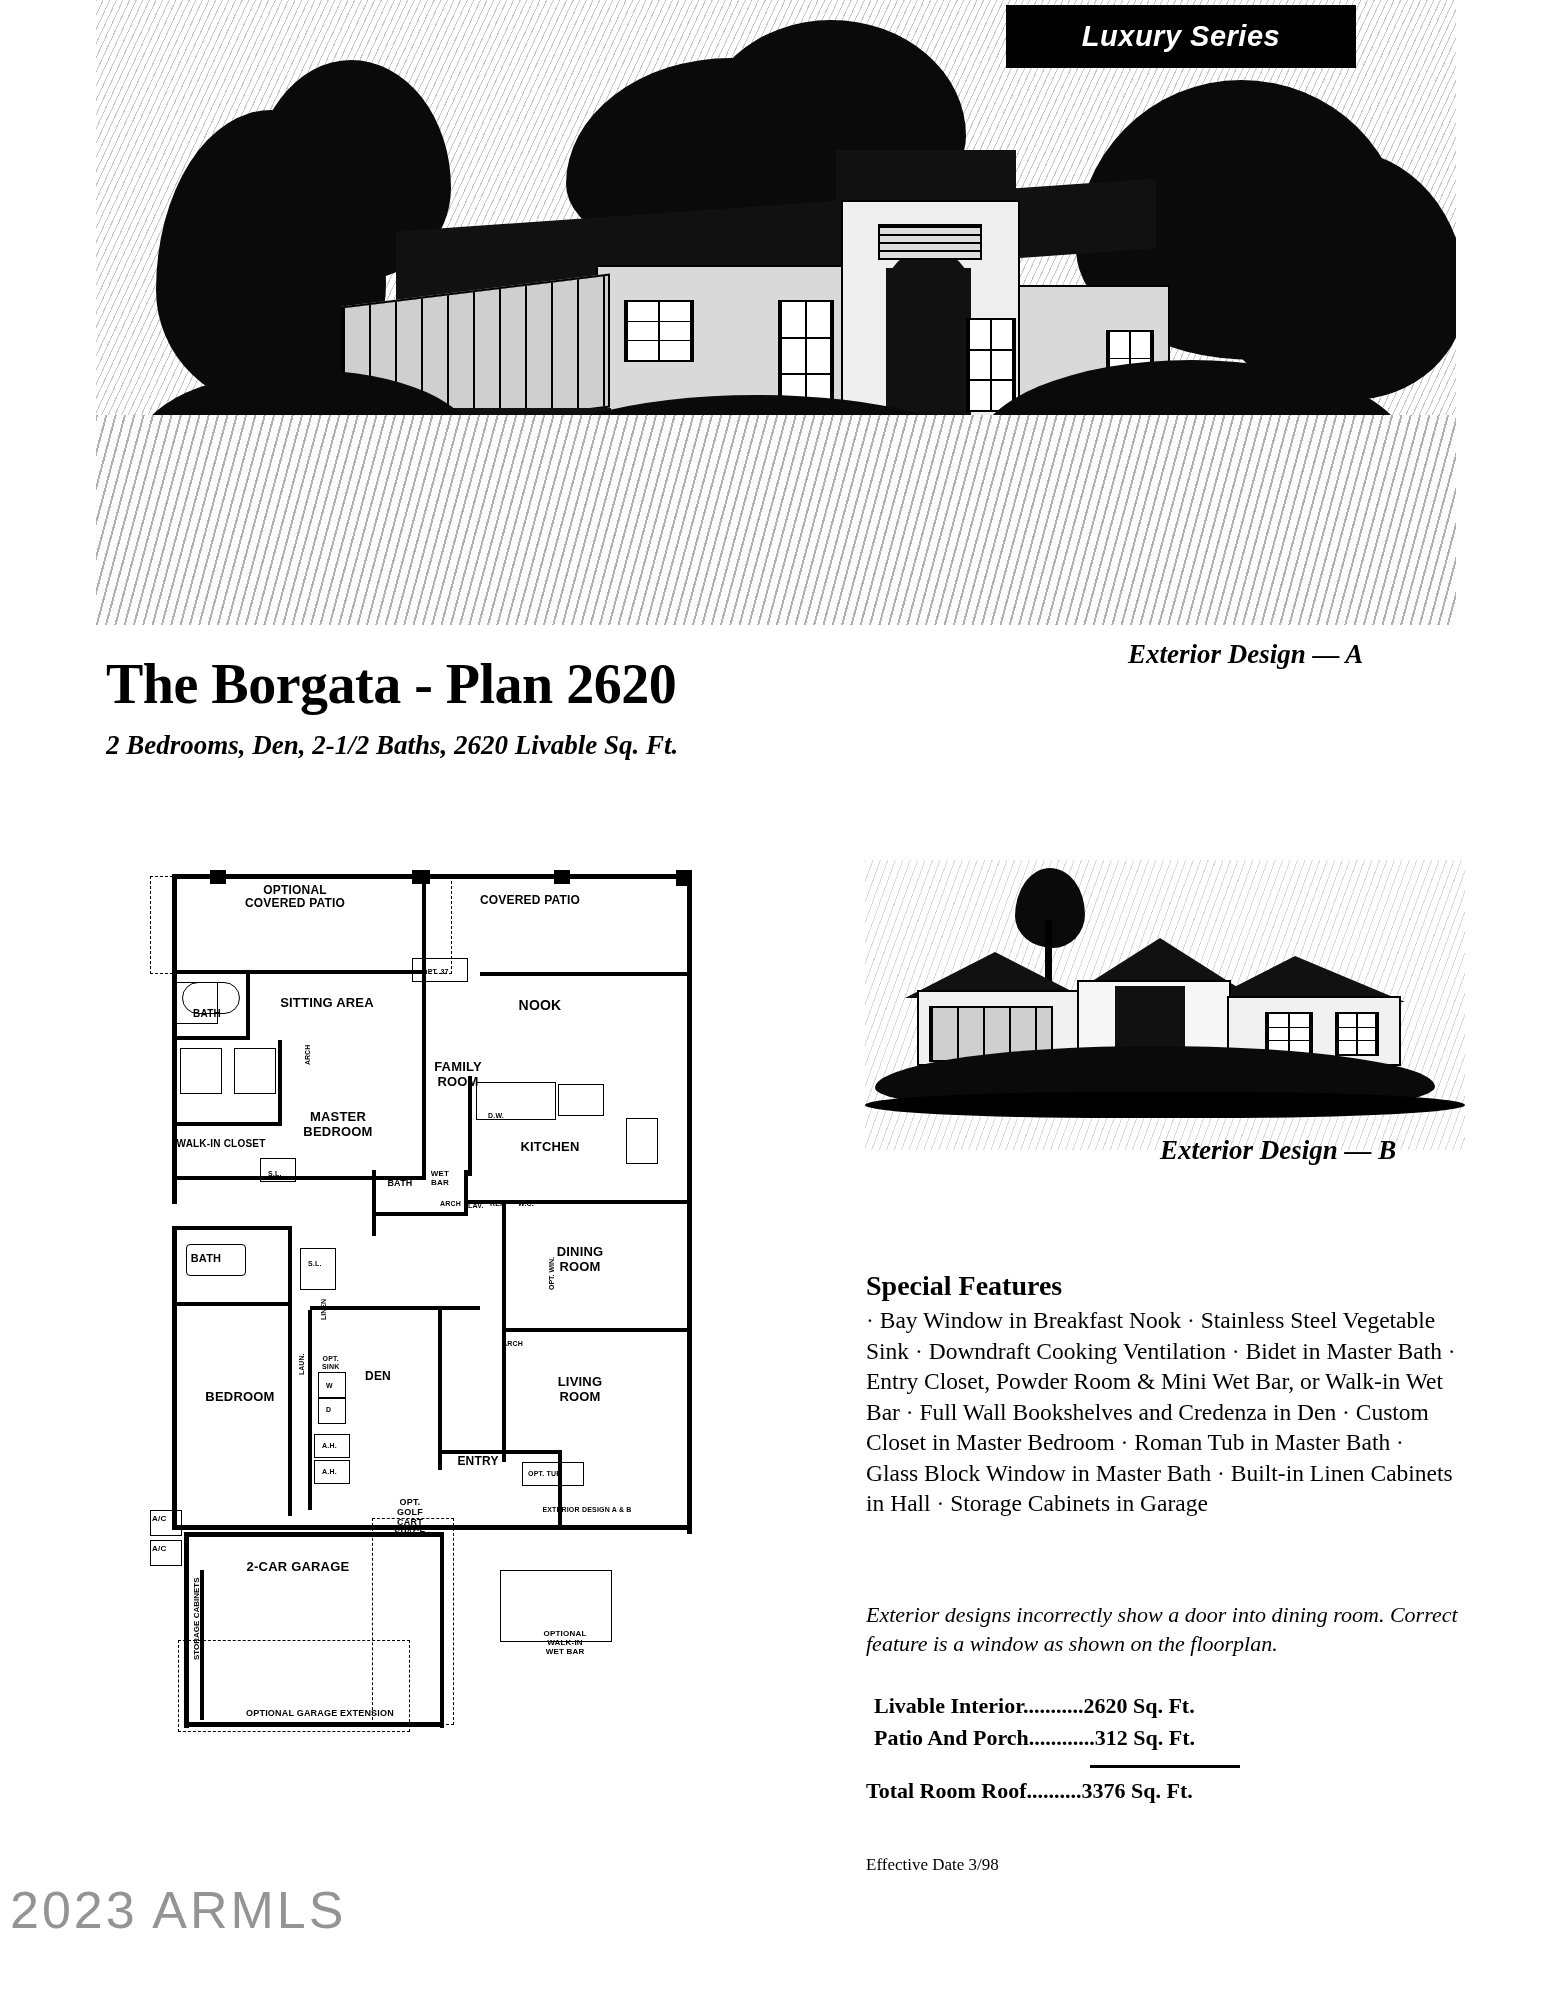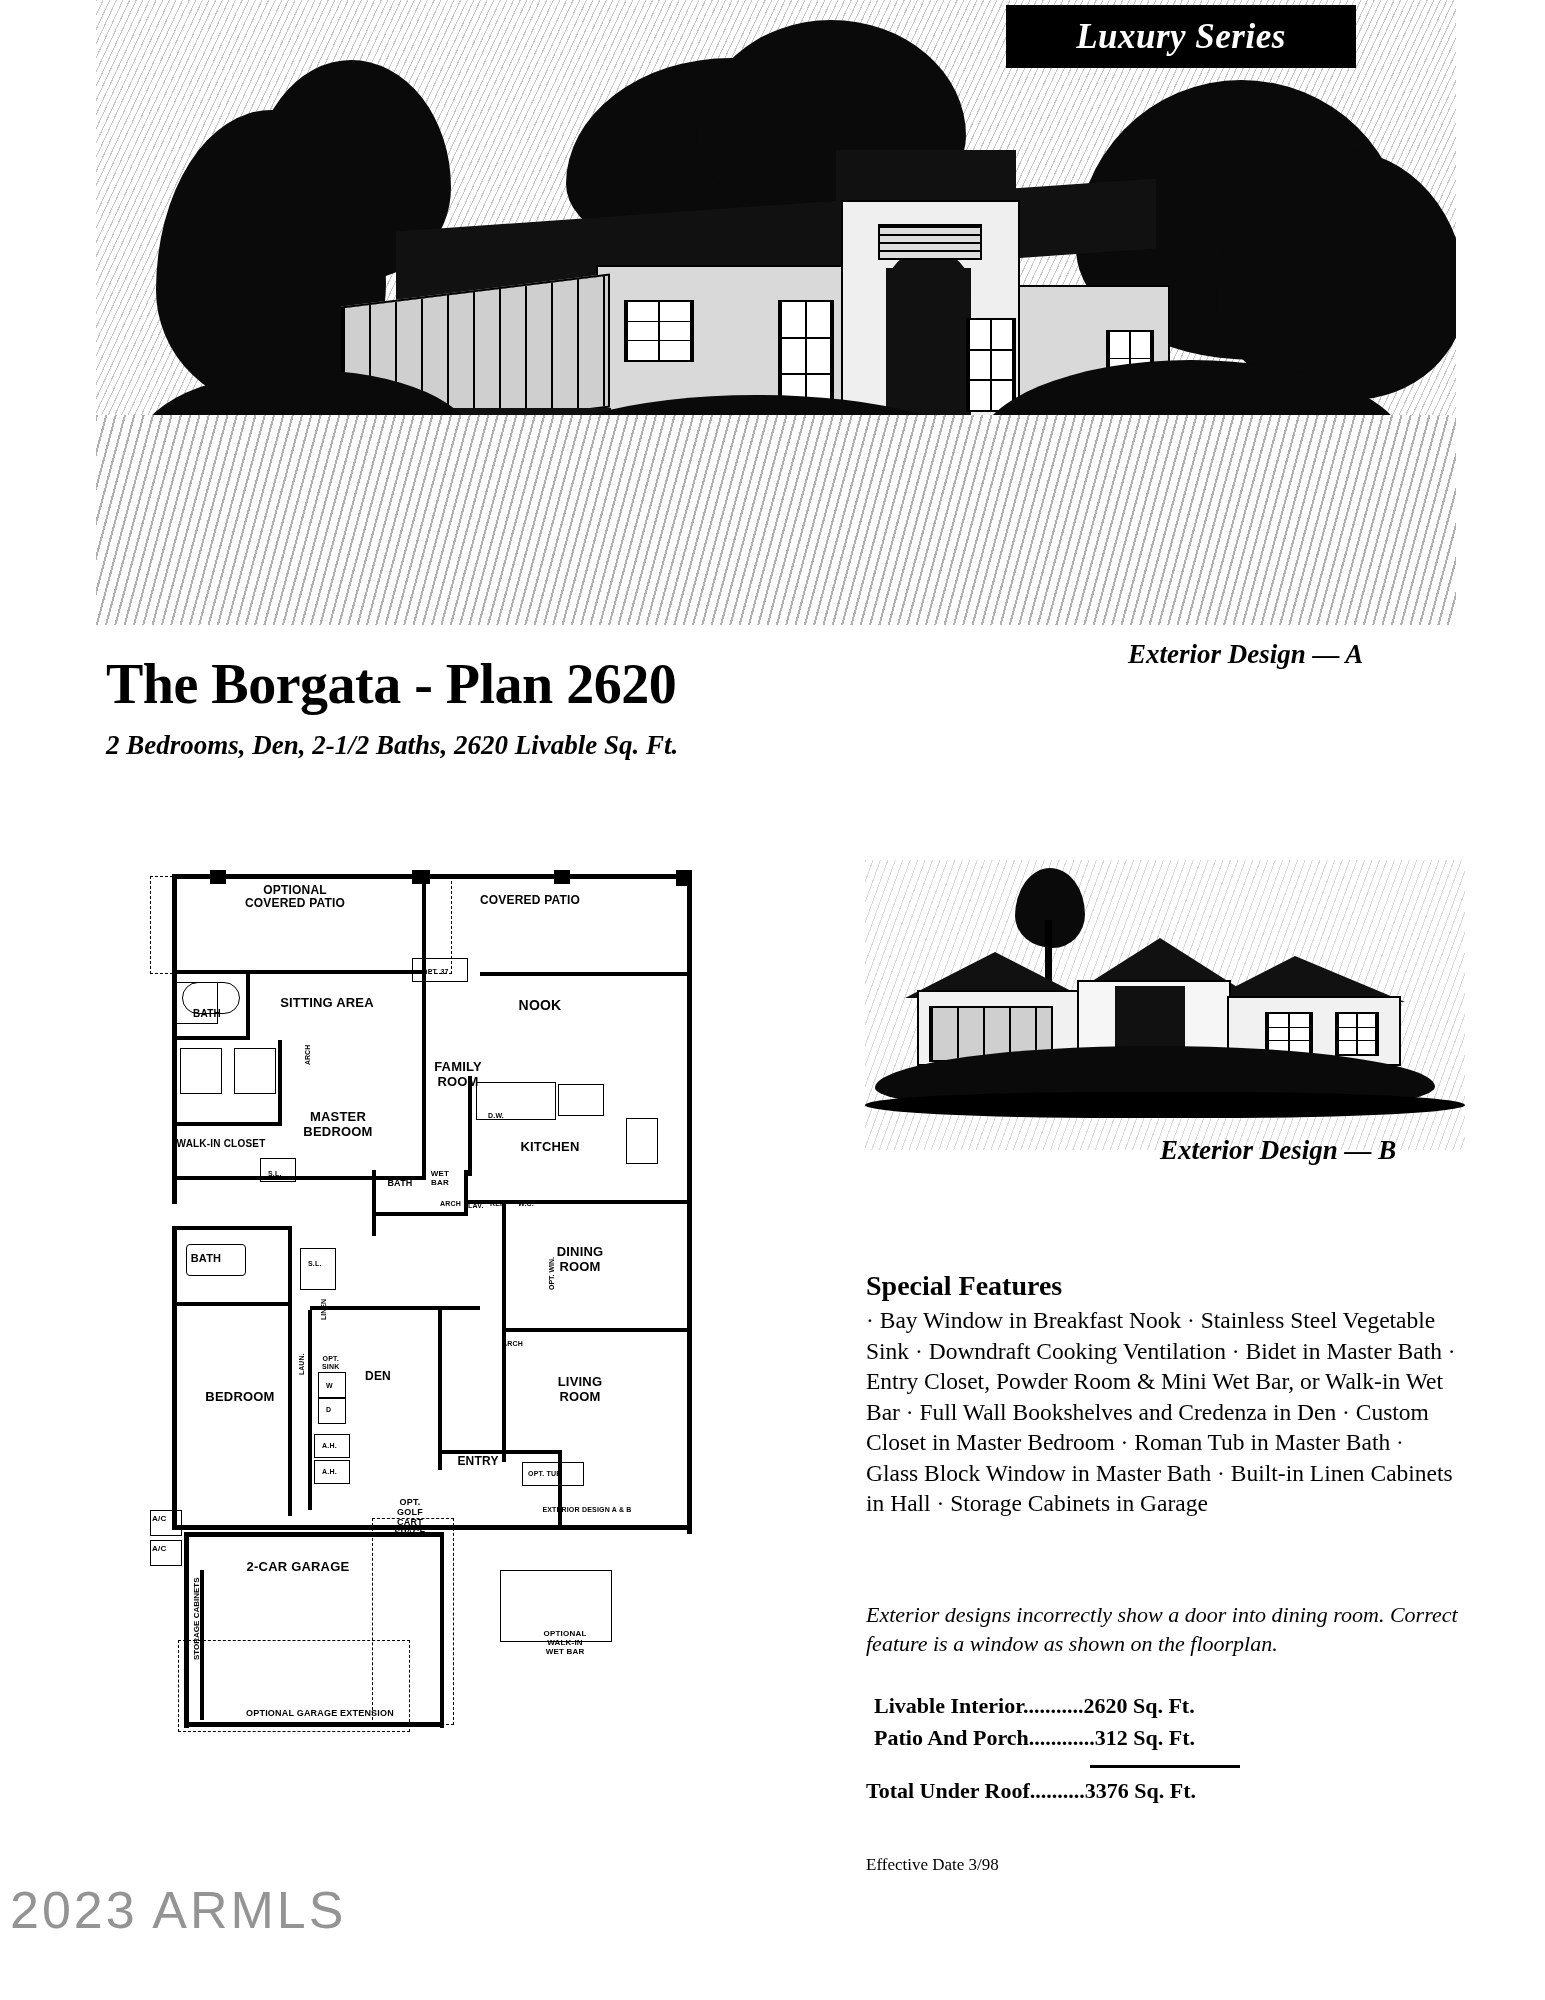"Luxury Series" .badge span { font-family: Liberation Serif, serif -> Liberation Sans, sans-serif; font-size: 35px -> 29px }
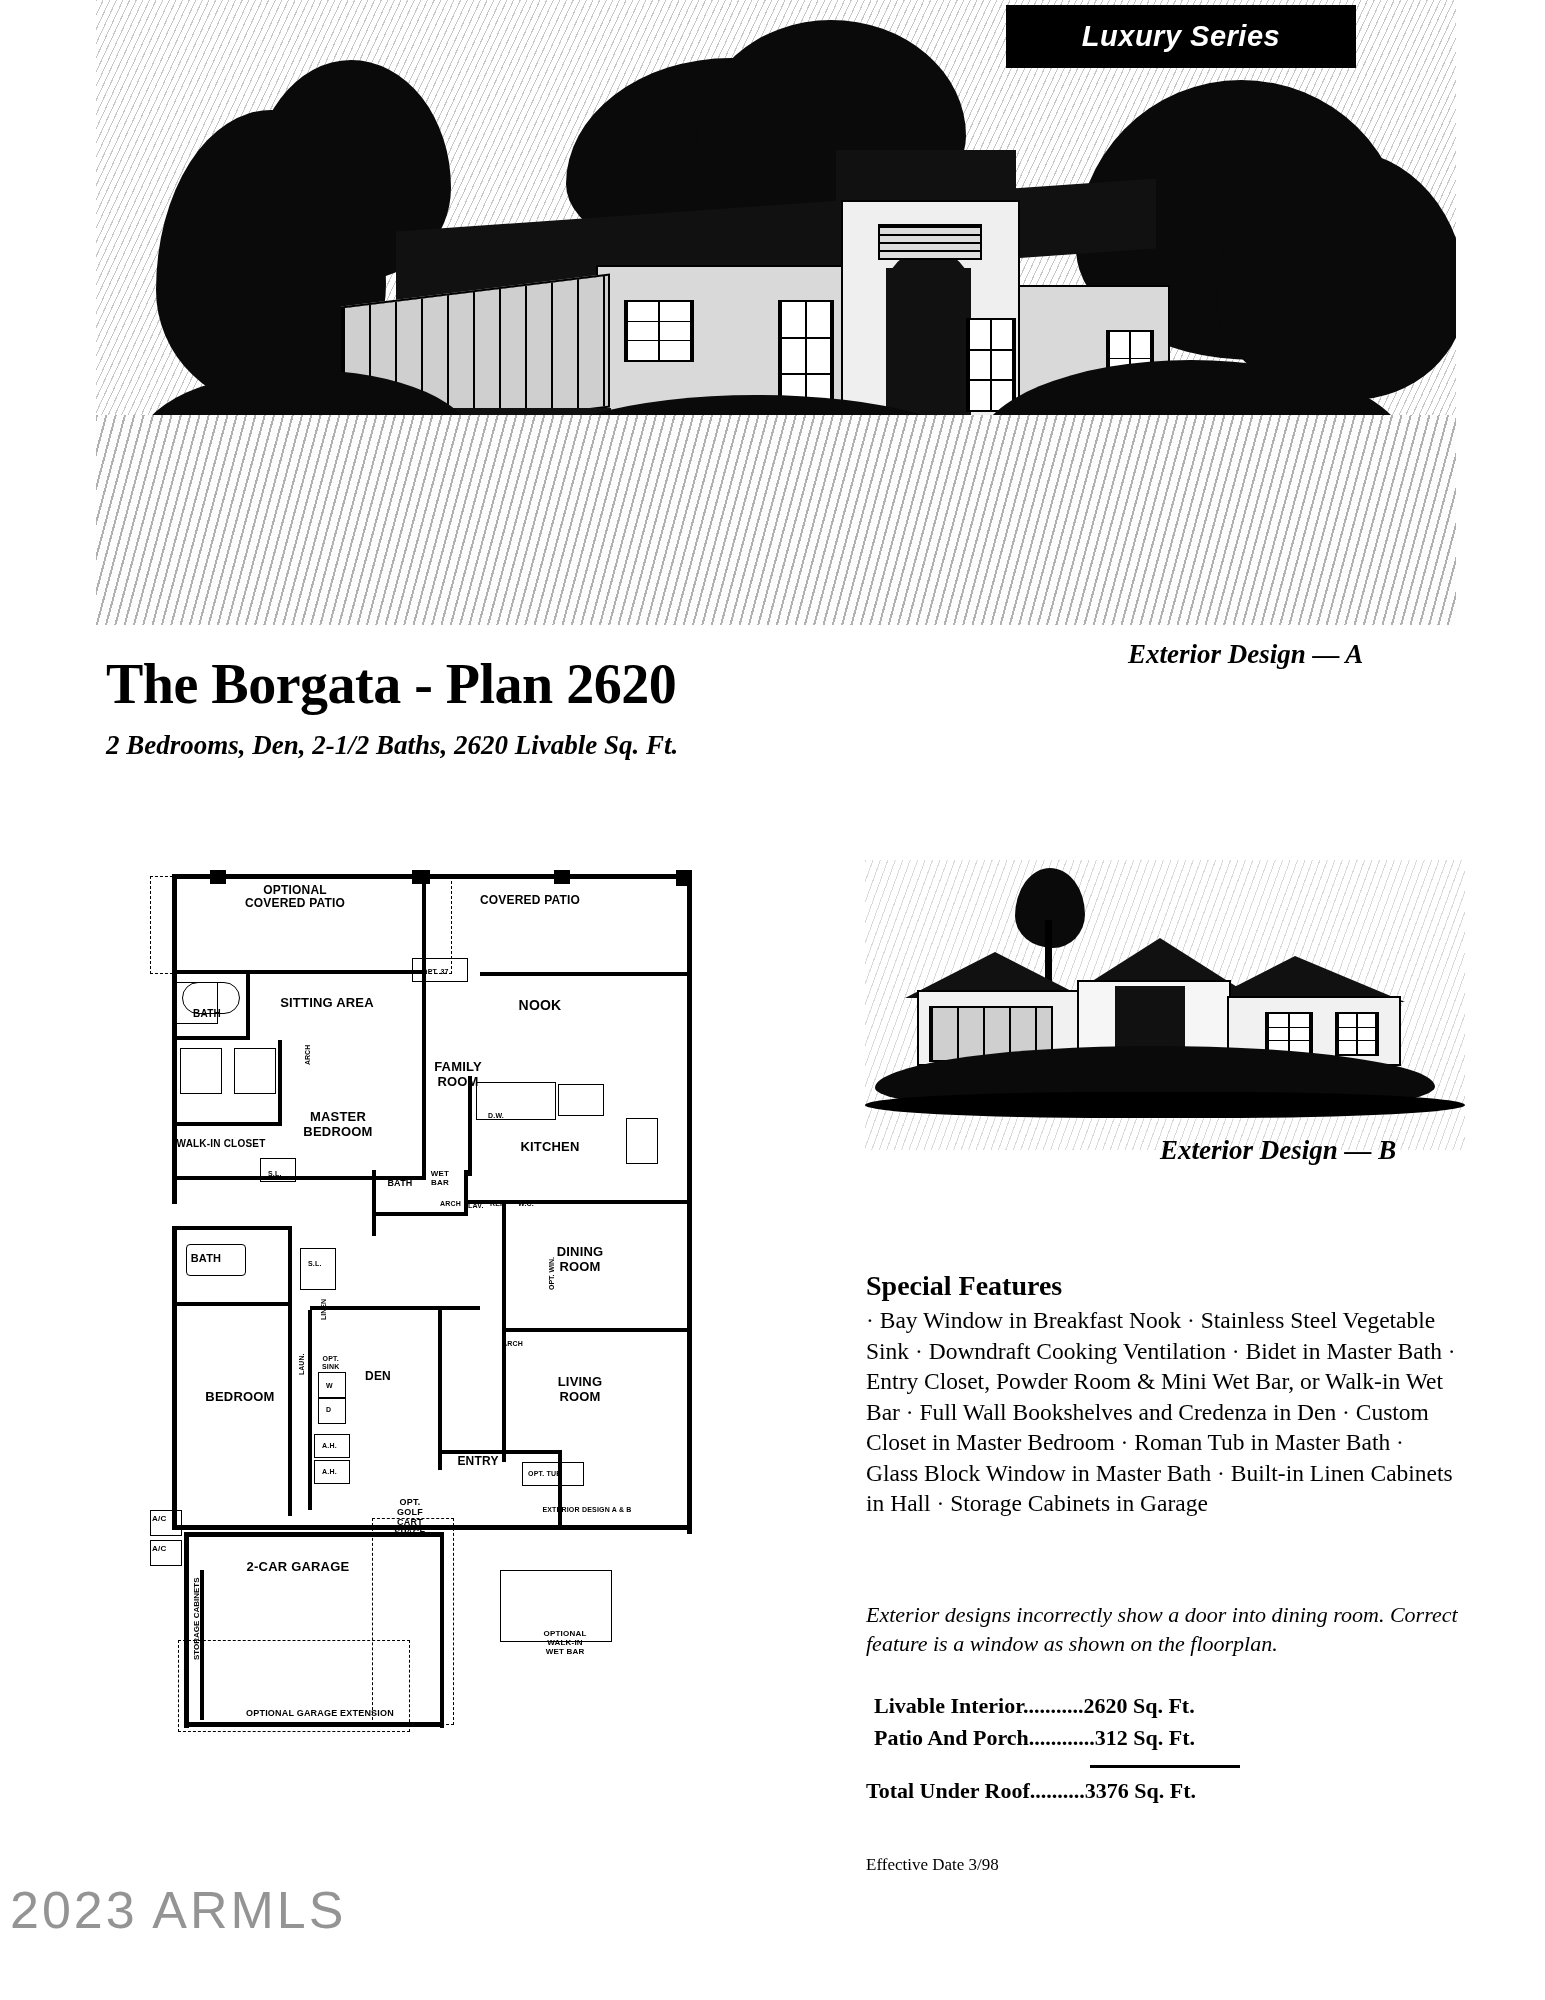"Total Under Roof.........." span { text: Under -> Room }
